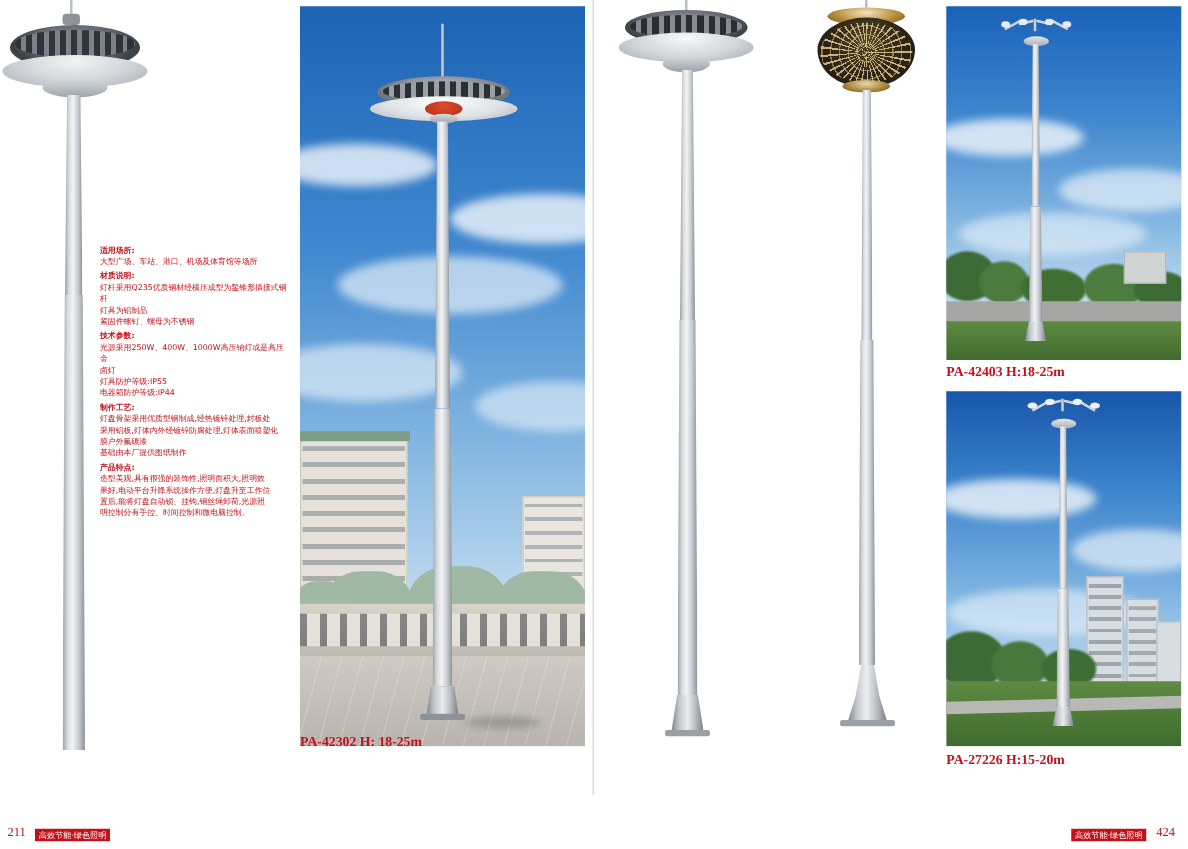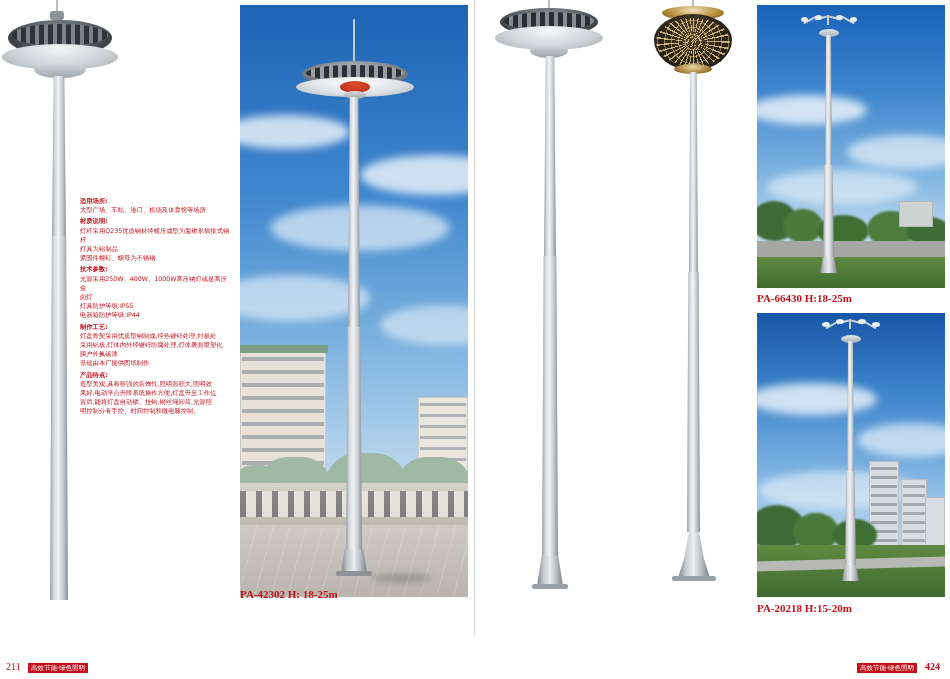"PA-66430 H:18-25m" div.caption { text: PA-66430 -> PA-42403 }
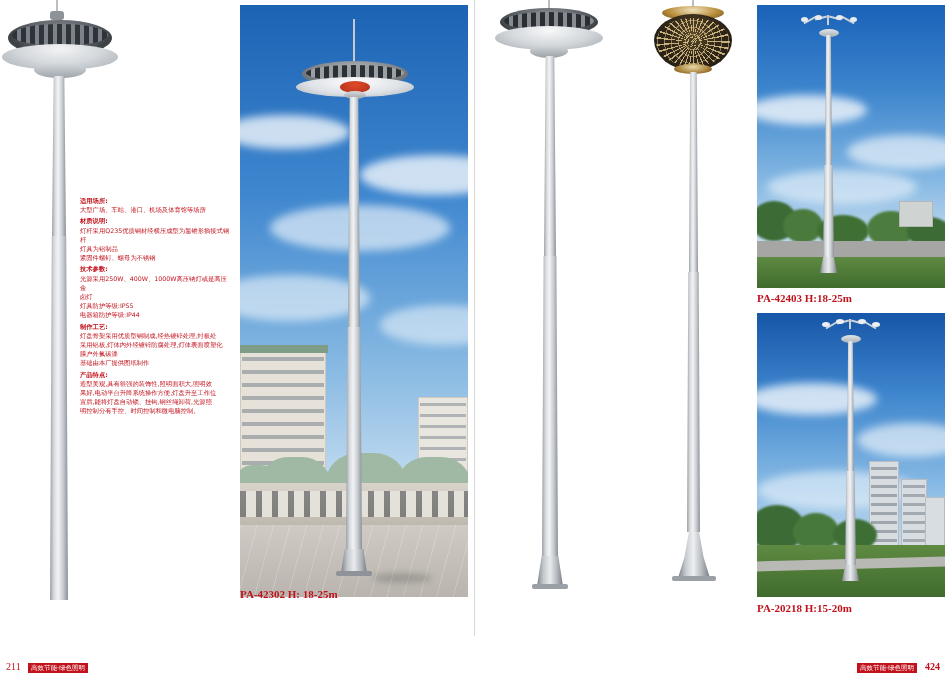"PA-20218 H:15-20m" div.caption { text: PA-20218 -> PA-27226 }
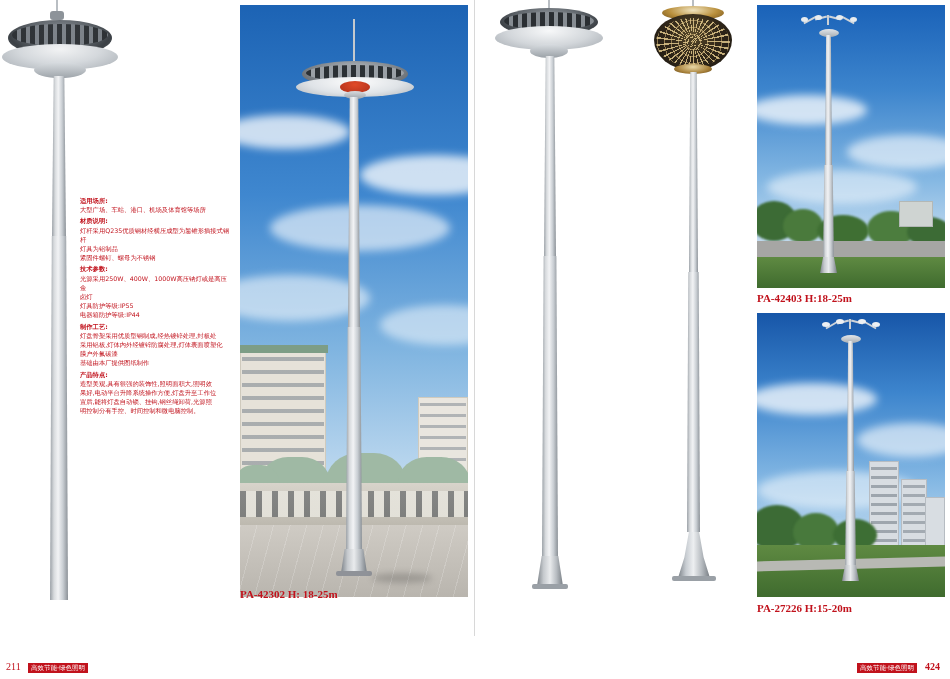"424" div.folio { font-weight: bold -> none }
